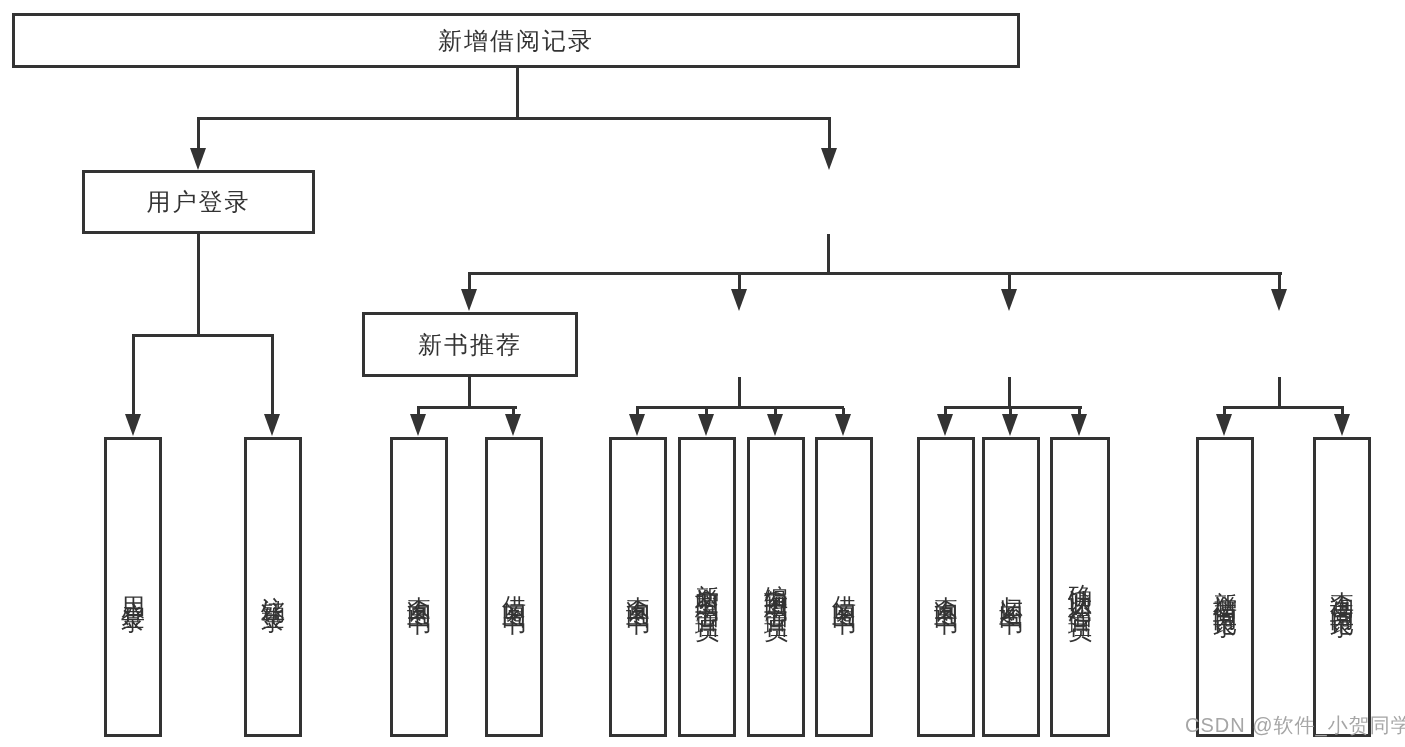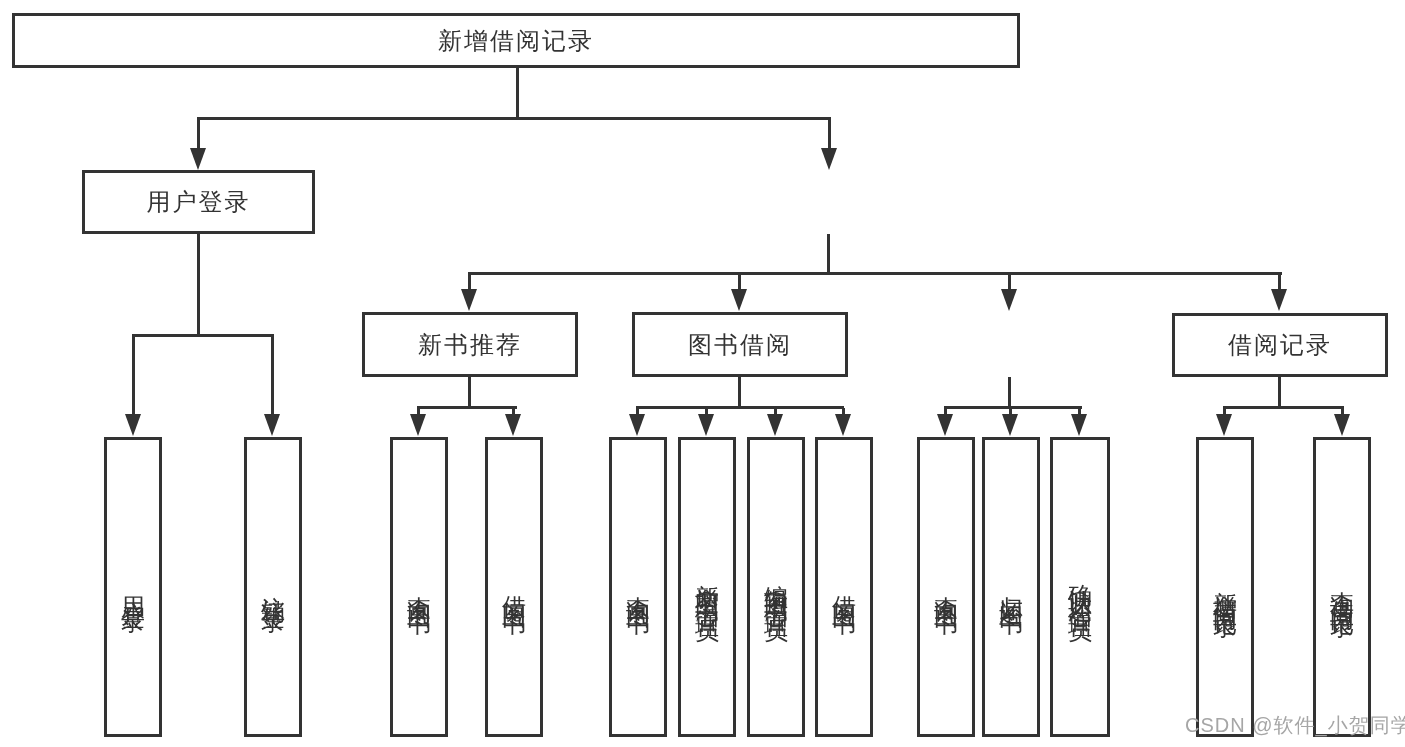"图书借阅" div.node { html: <div>图书借阅</div> -> none }
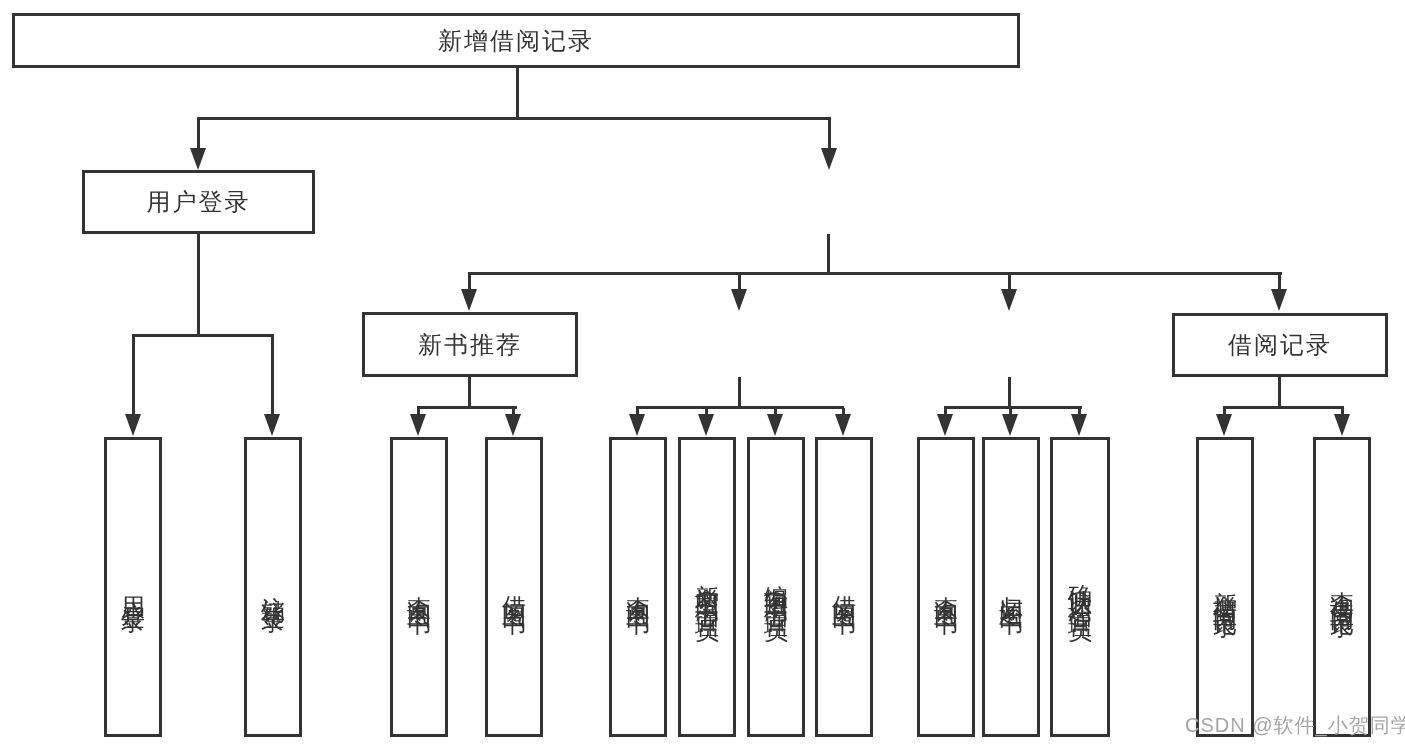"借阅记录" div.node { html: <div>借阅记录</div> -> none }
